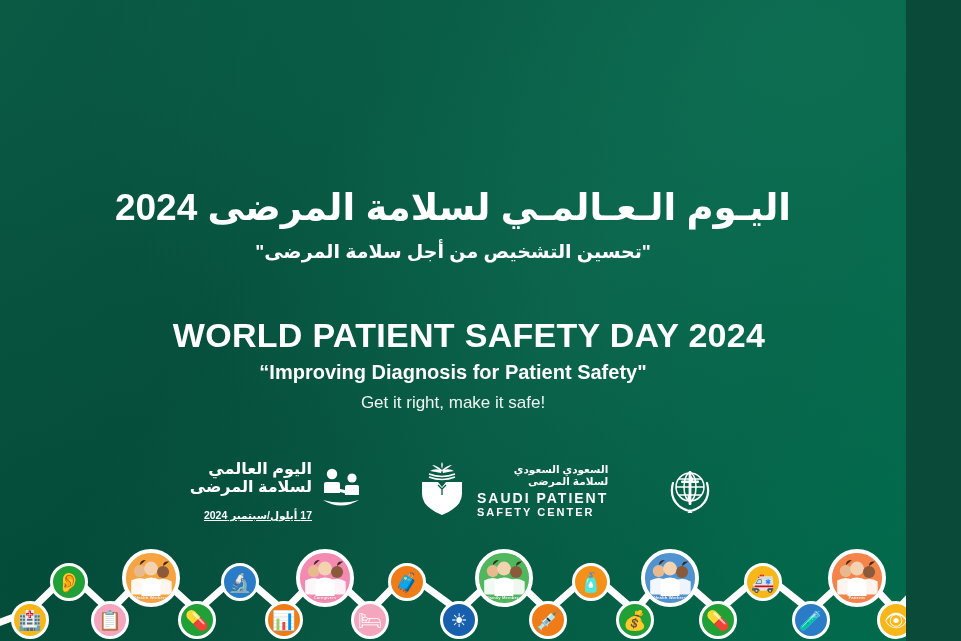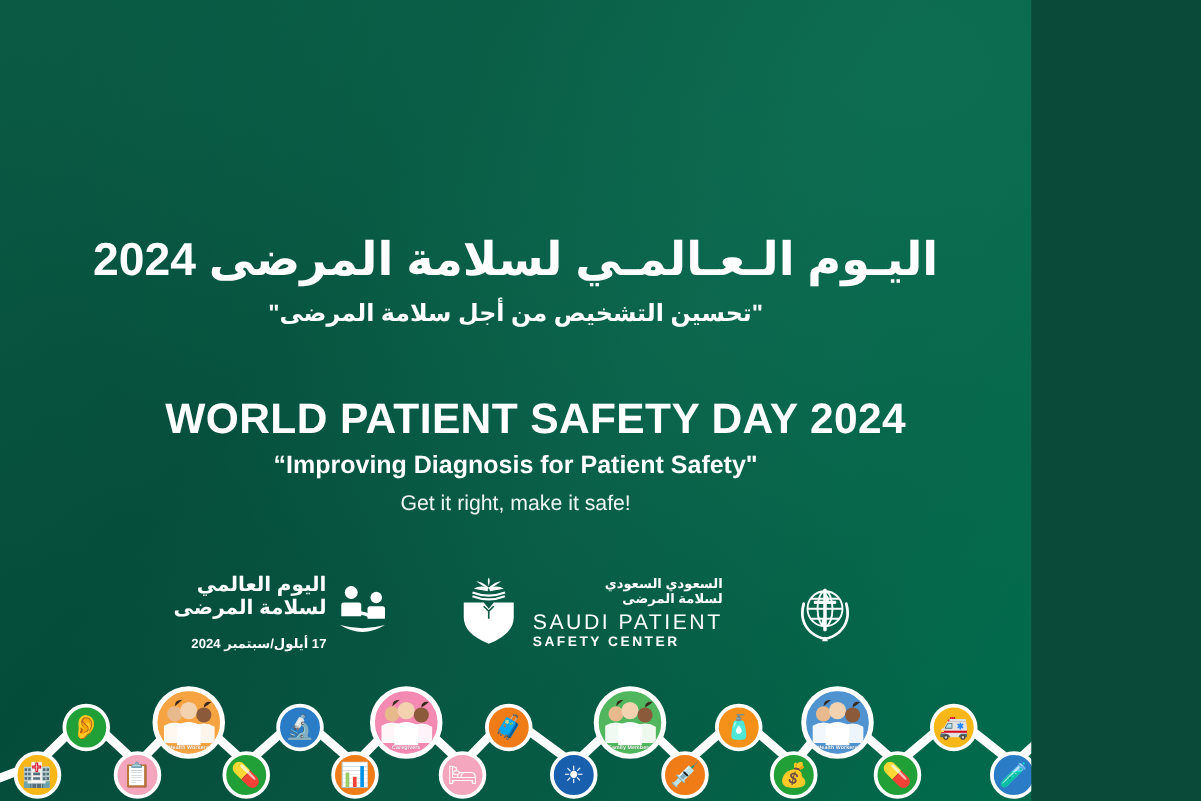"اليـوم الـعـالمـي لسلامة المرضى 2024" .poster { width: 825px -> 906px }
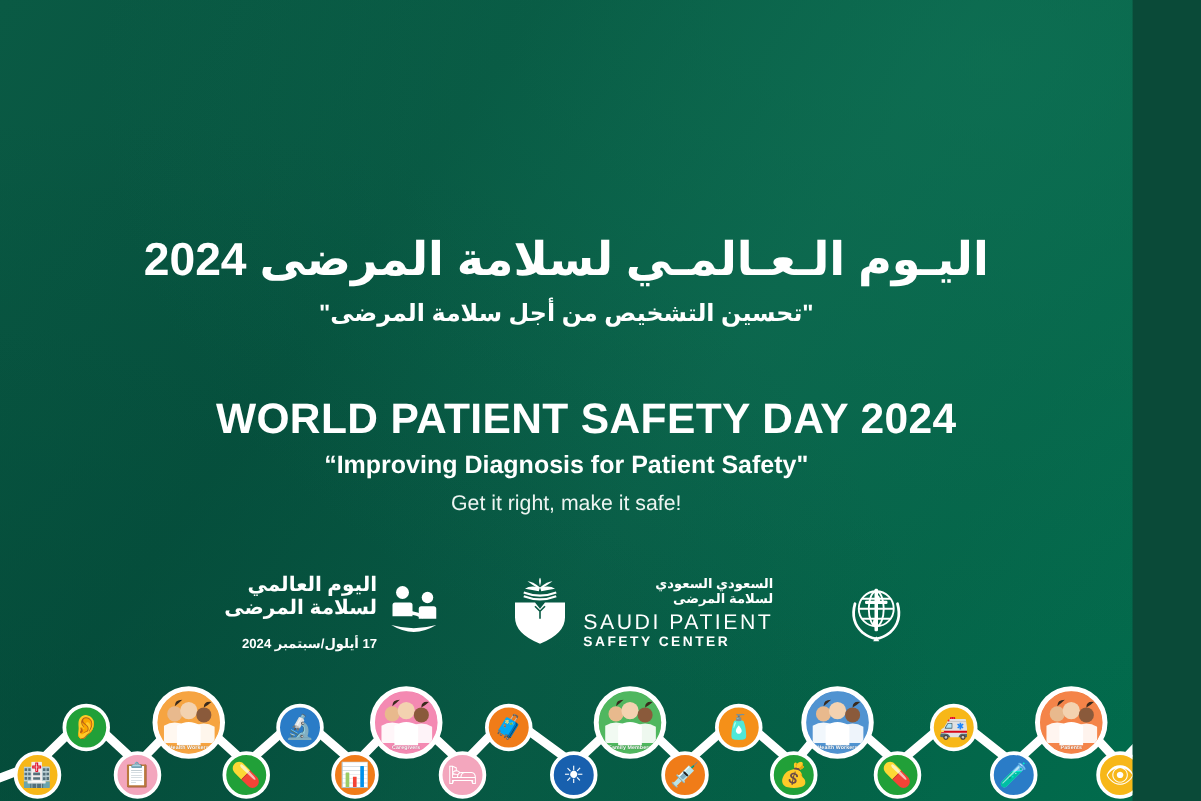"SAUDI PATIENT" .logo-spsc .en1 { font-size: 17px -> 14px; font-weight: normal -> bold }
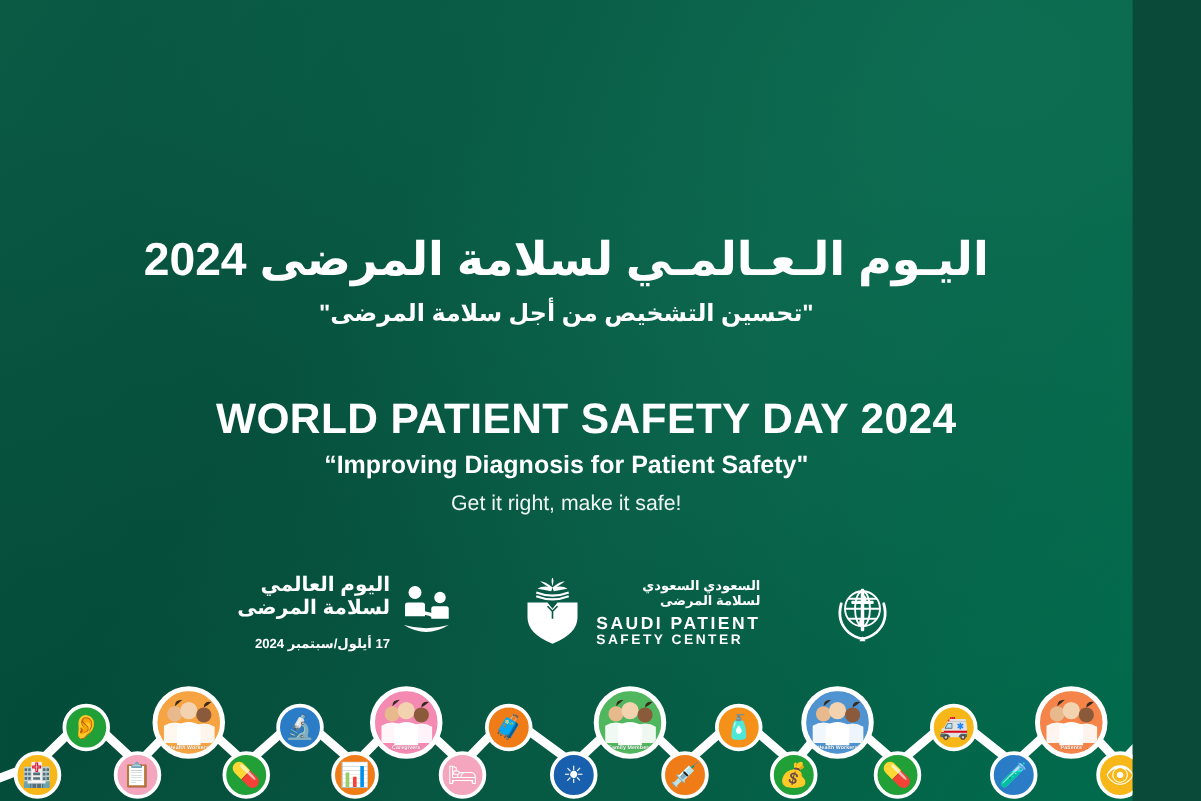"17 أيلول/سبتمبر 2024" .logo-wpsd .l3 { text-decoration: none -> underline }
